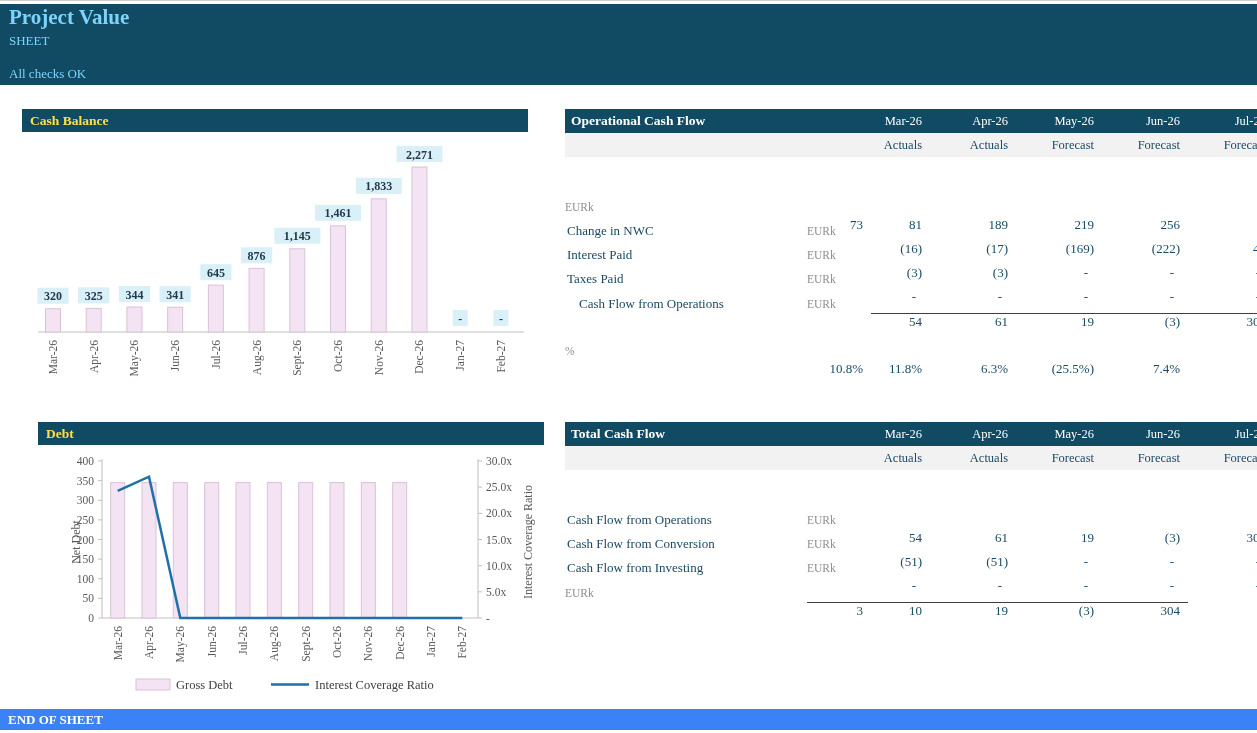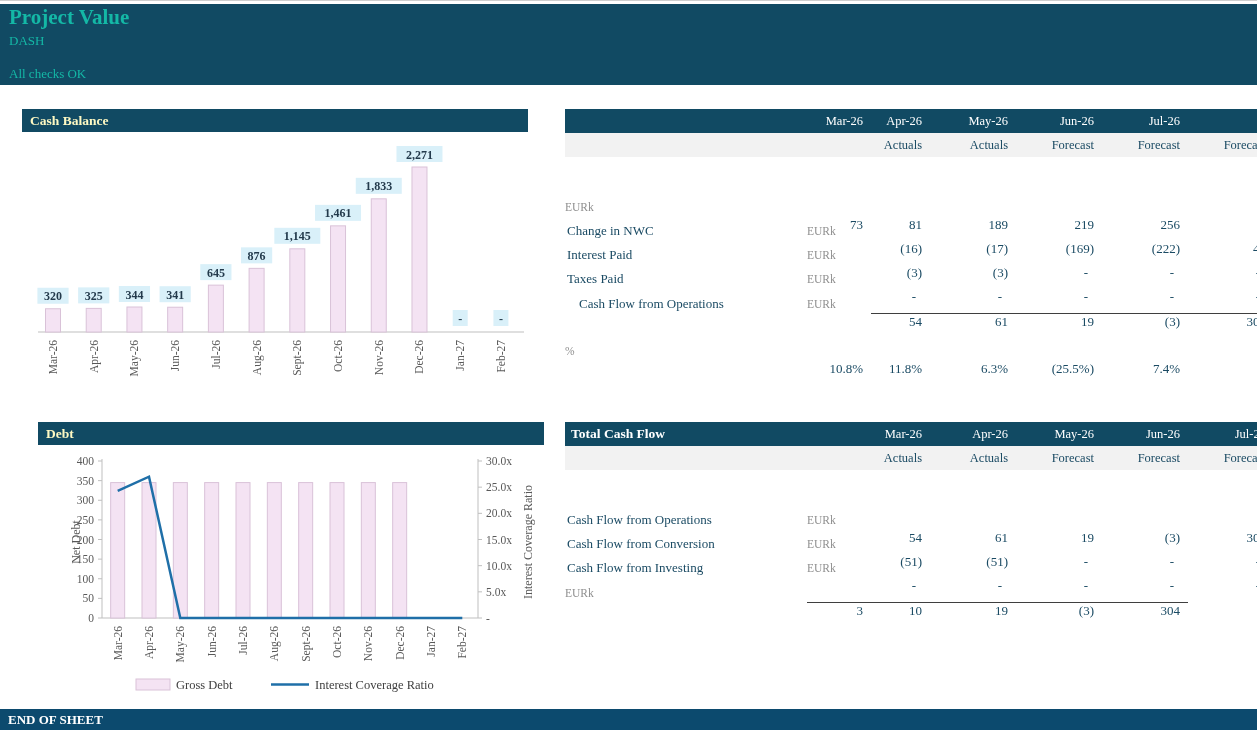"Project Value" #hdr { color: #14b8a6 -> #7dd3fc }
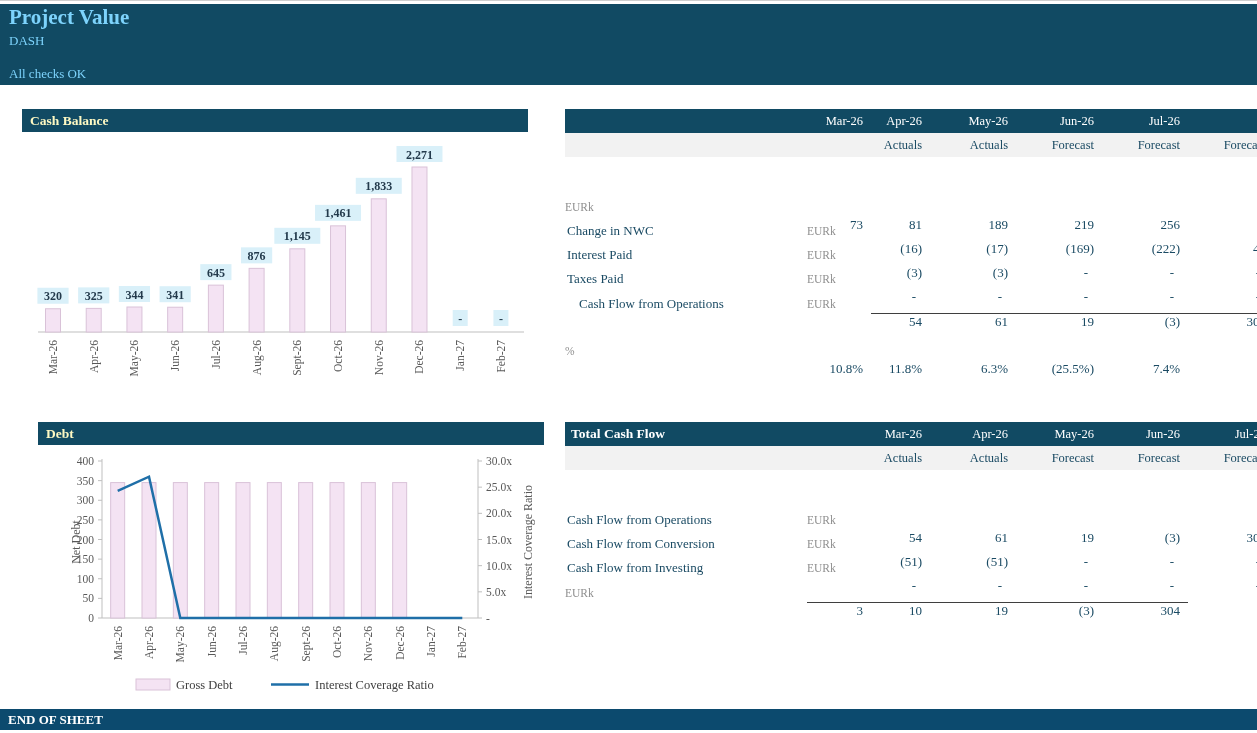"DASH" div.sub { text: DASH -> SHEET }
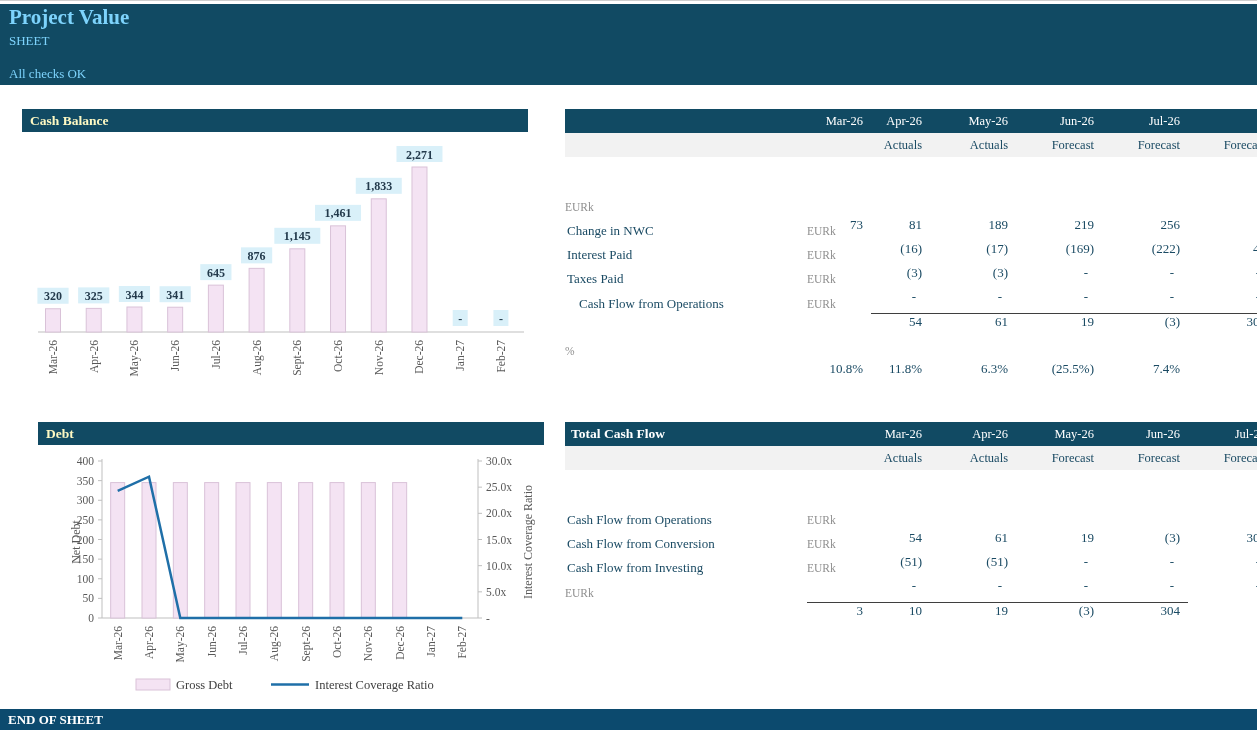"Cash Balance" .card .cbar { color: #fef9c3 -> #fde047 }
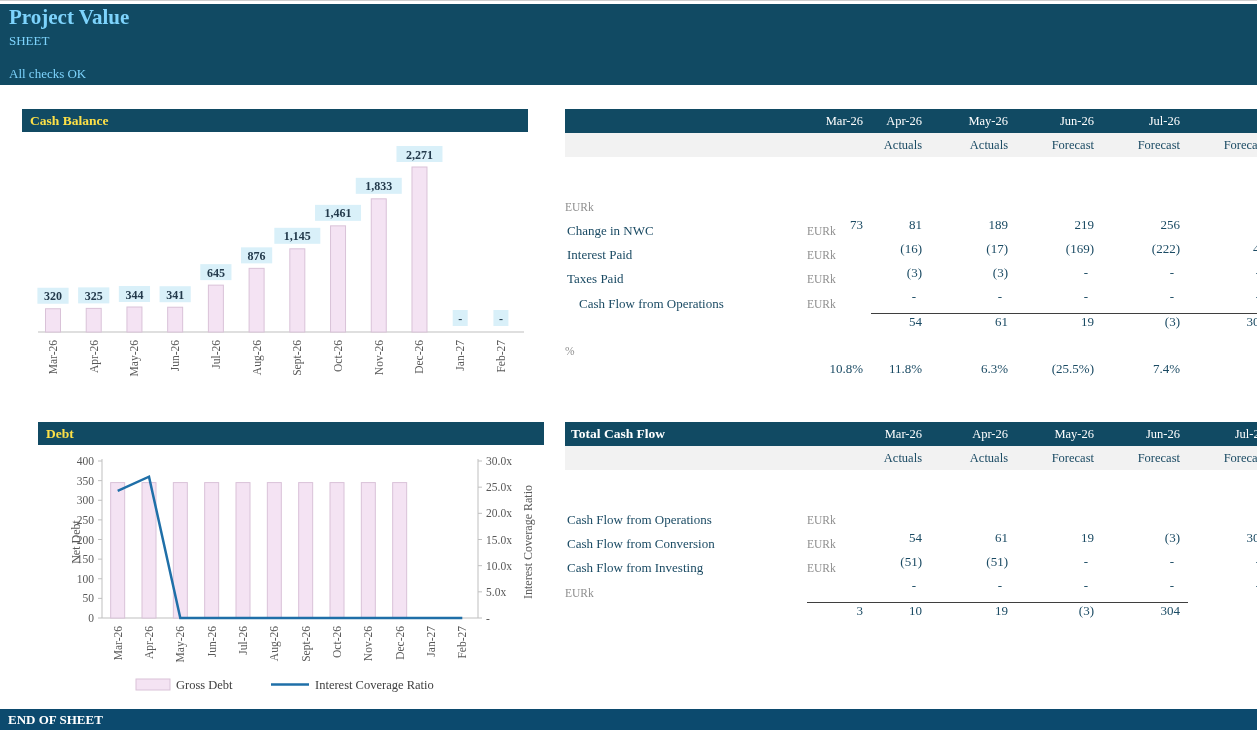"Operational Cash Flow" div.t-title { html: none -> <div>Operational Cash Flow</div> }
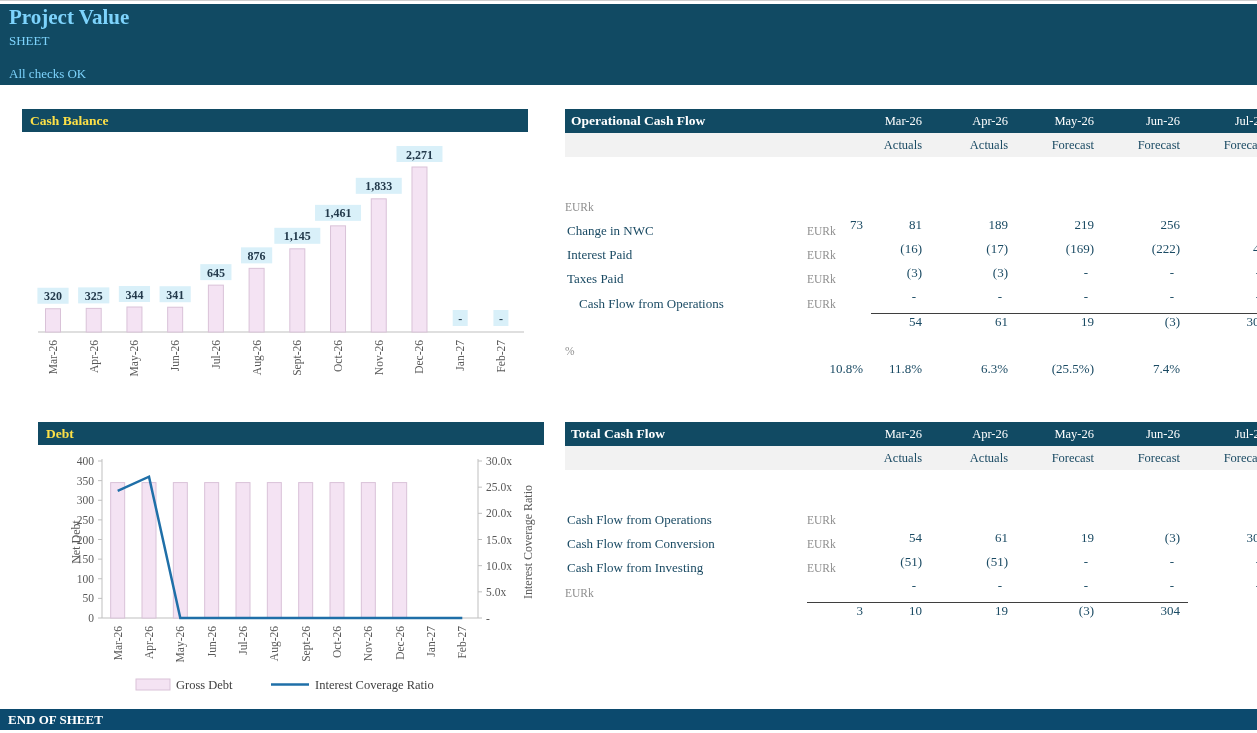"END OF SHEET" #ftr { background: #0c4a6e -> #3b82f6 }
